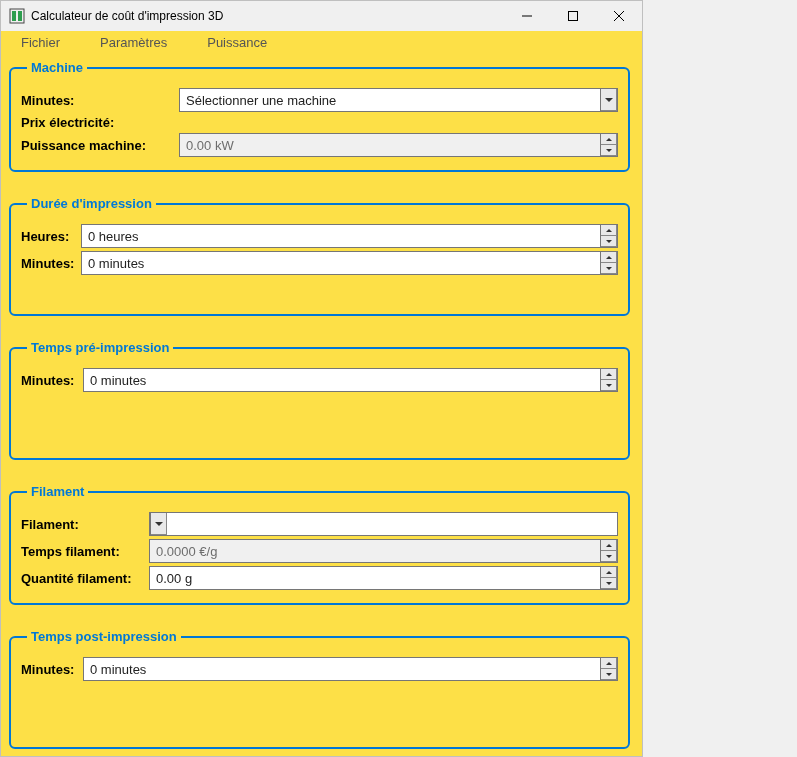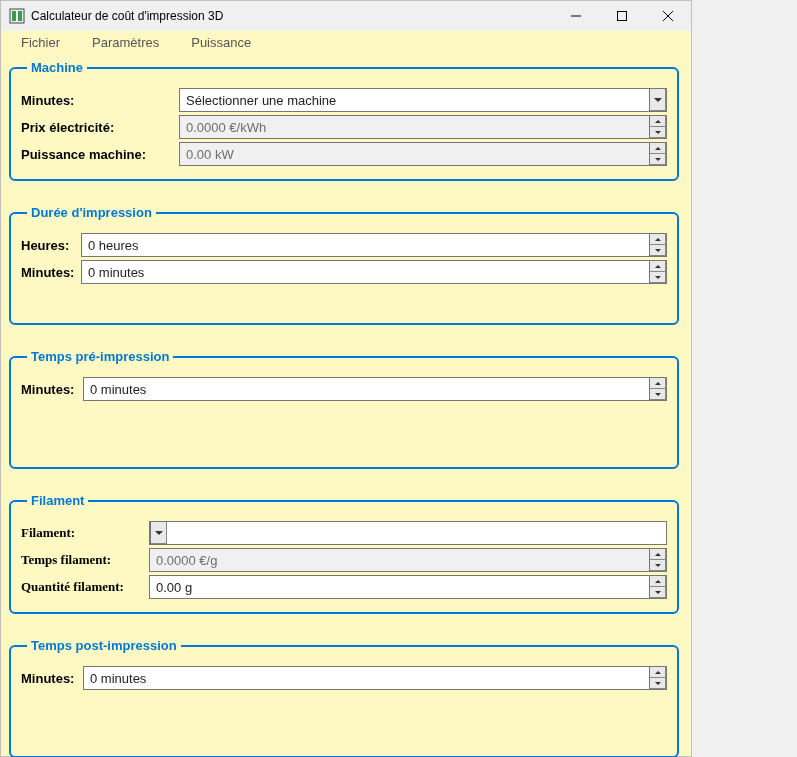"Calculateur de coût d'impression 3D" .window { background: #fef9c3 -> #fde047; width: 692px -> 643px }
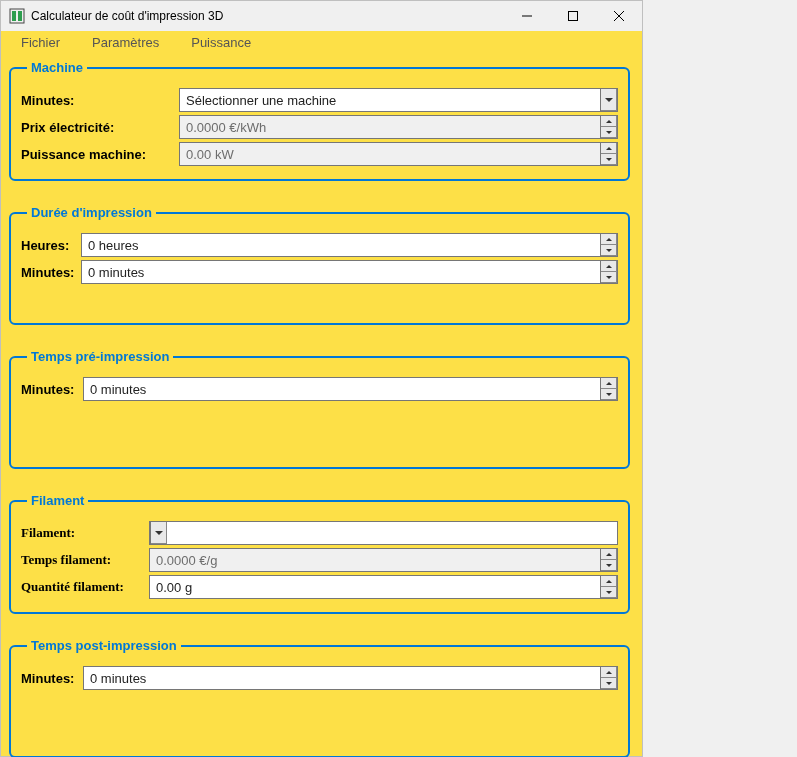"Fichier" .menubar { gap: 4px -> 12px }
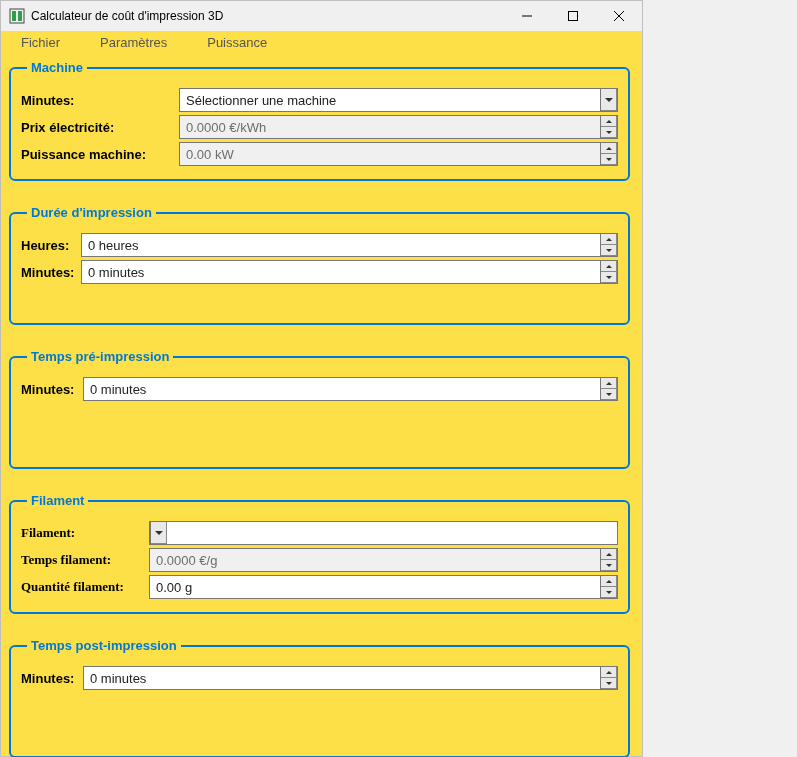"0.0000 €/kWh" div.field { html: <div> <div> <span>0.0000 €/kWh</span> <span> <span> <span></span> </span> <span> <span></span> </span> </span> </div> </div> -> none }
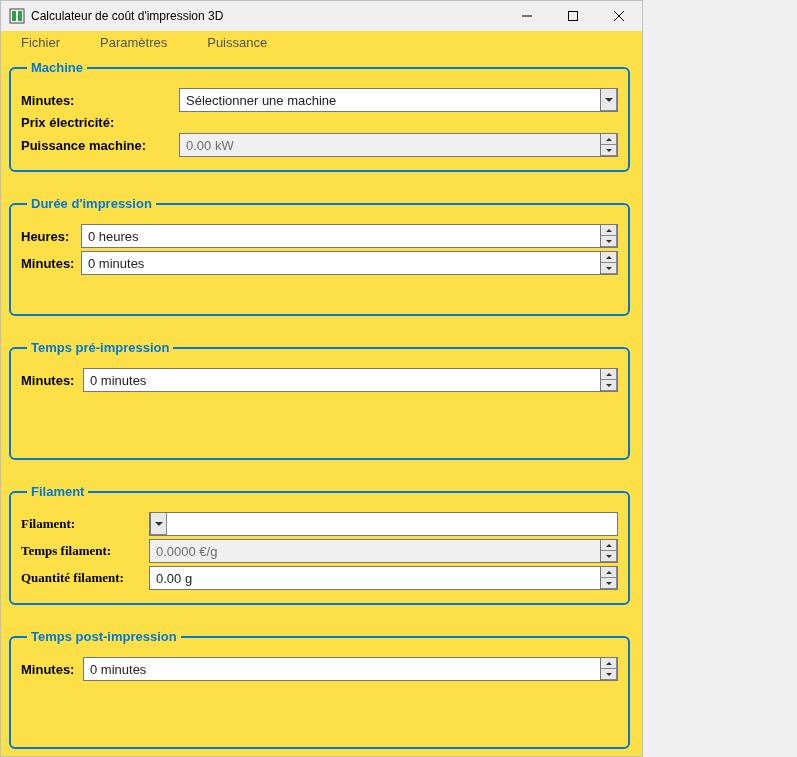"Filament:" .filament-group .lbl { font-family: Liberation Serif, serif -> none }
